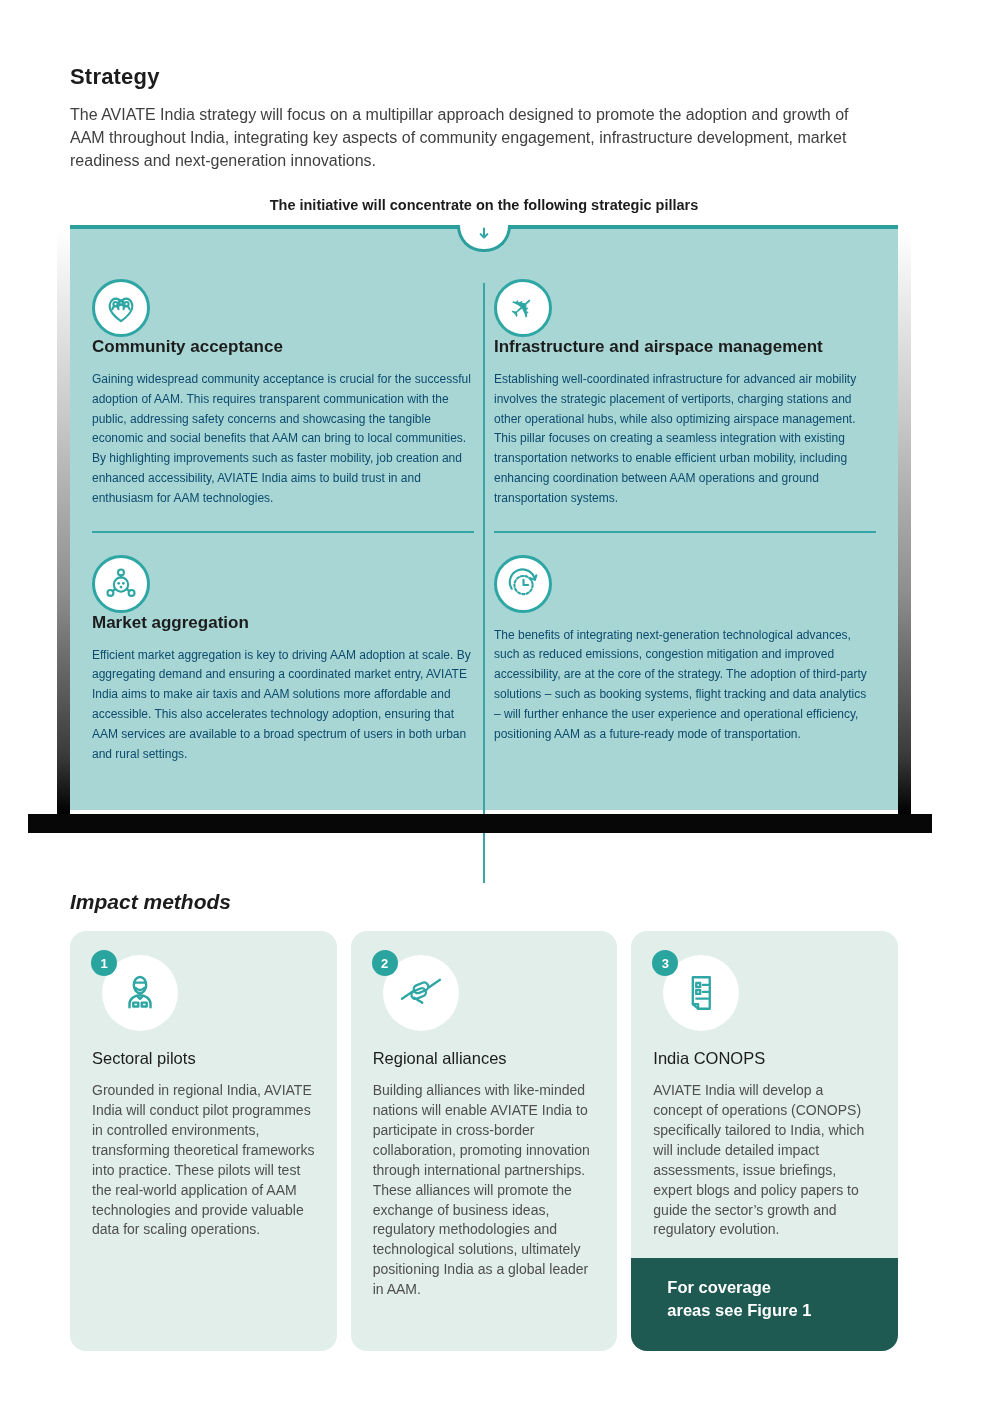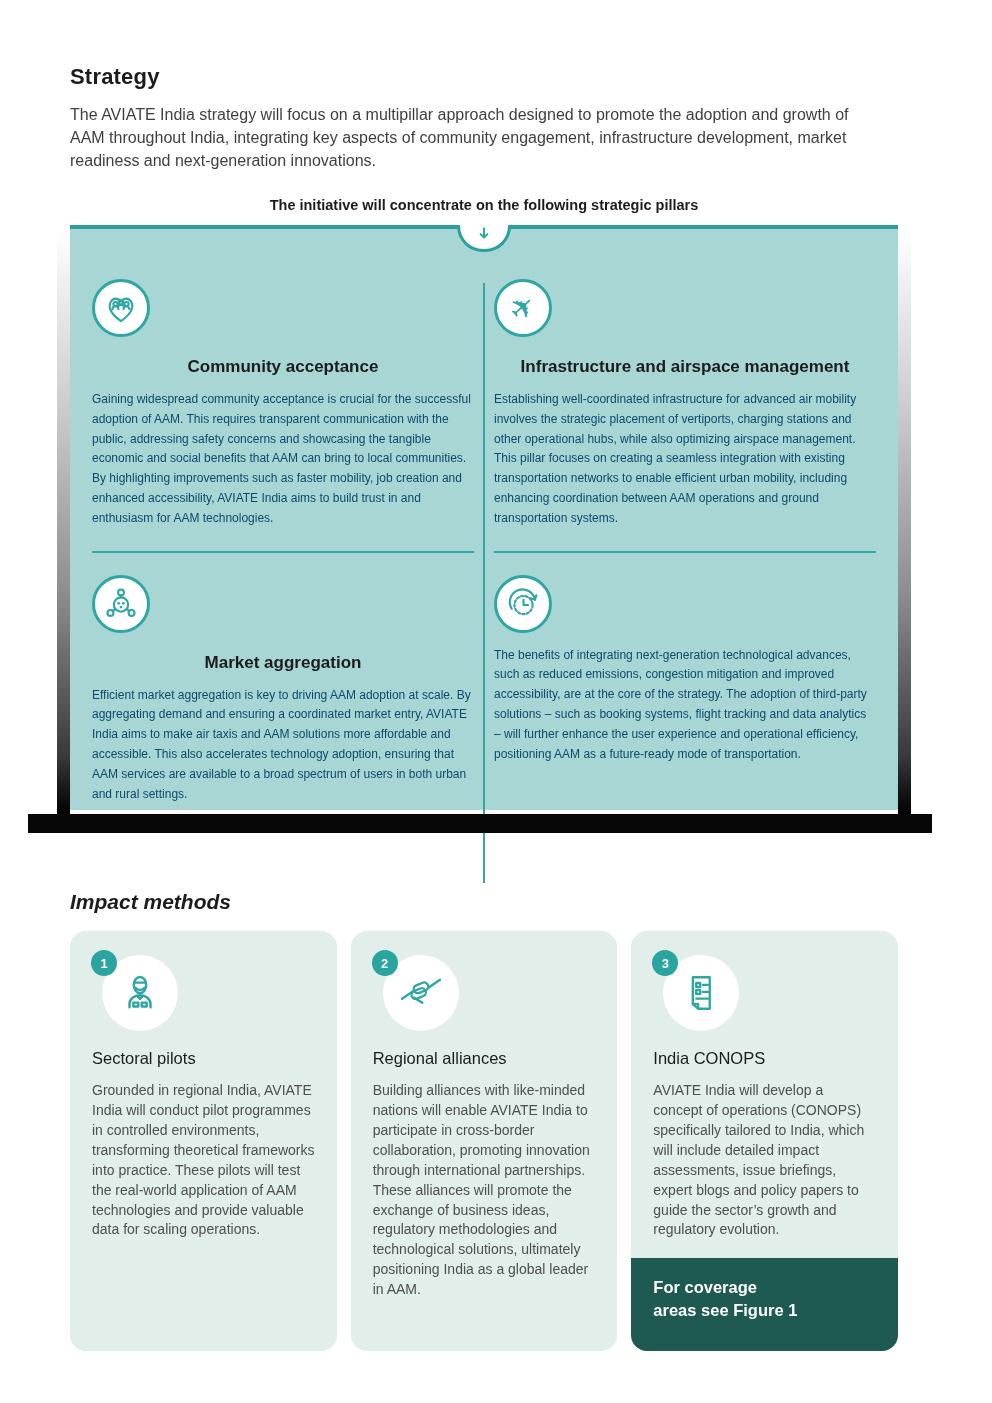"Community acceptance" .pillar-title { margin-top: 20px -> none; text-align: center -> none }
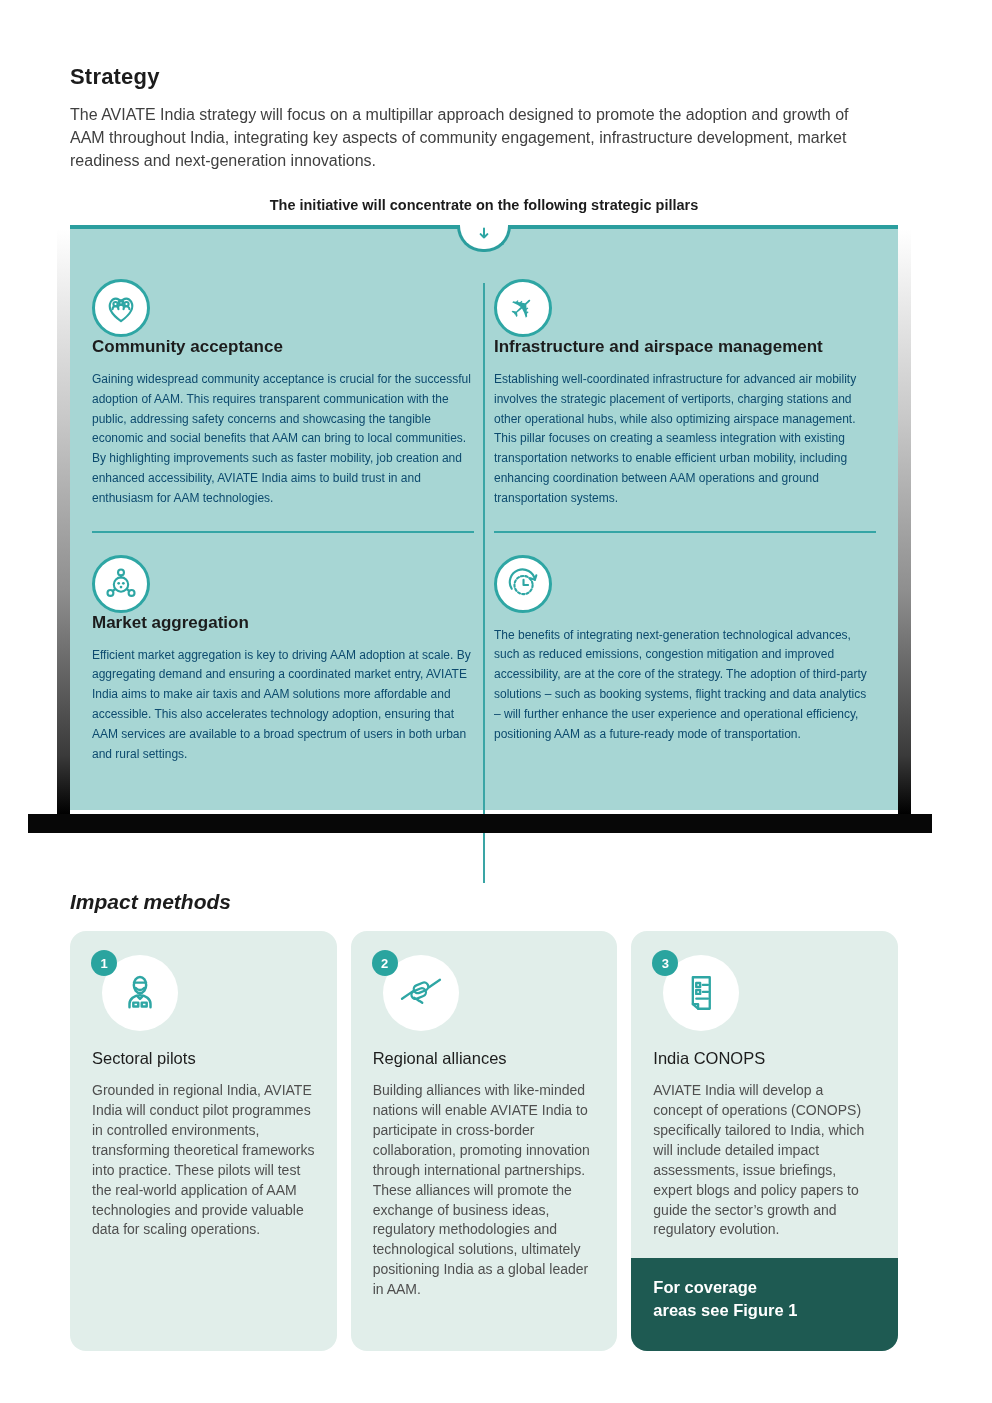"For coverage" .card-callout { padding: 18px 22px 28px 22px -> 18px 22px 28px 36px }
